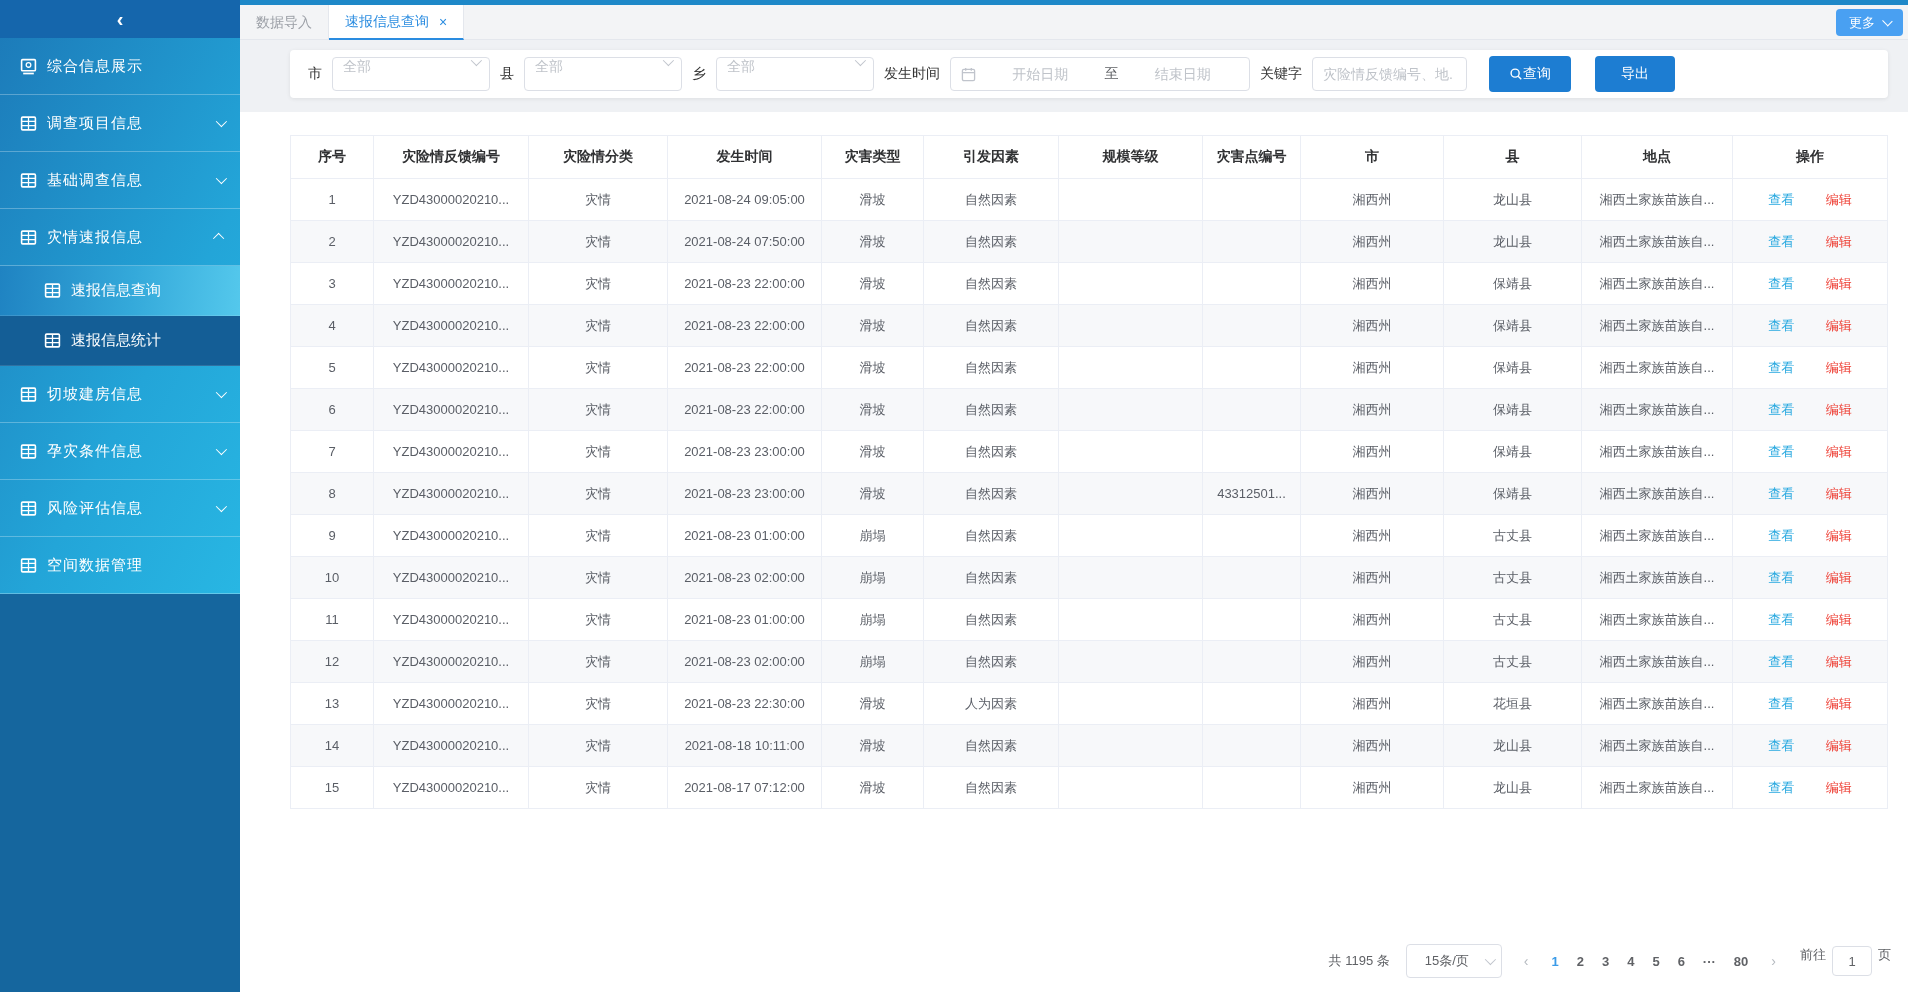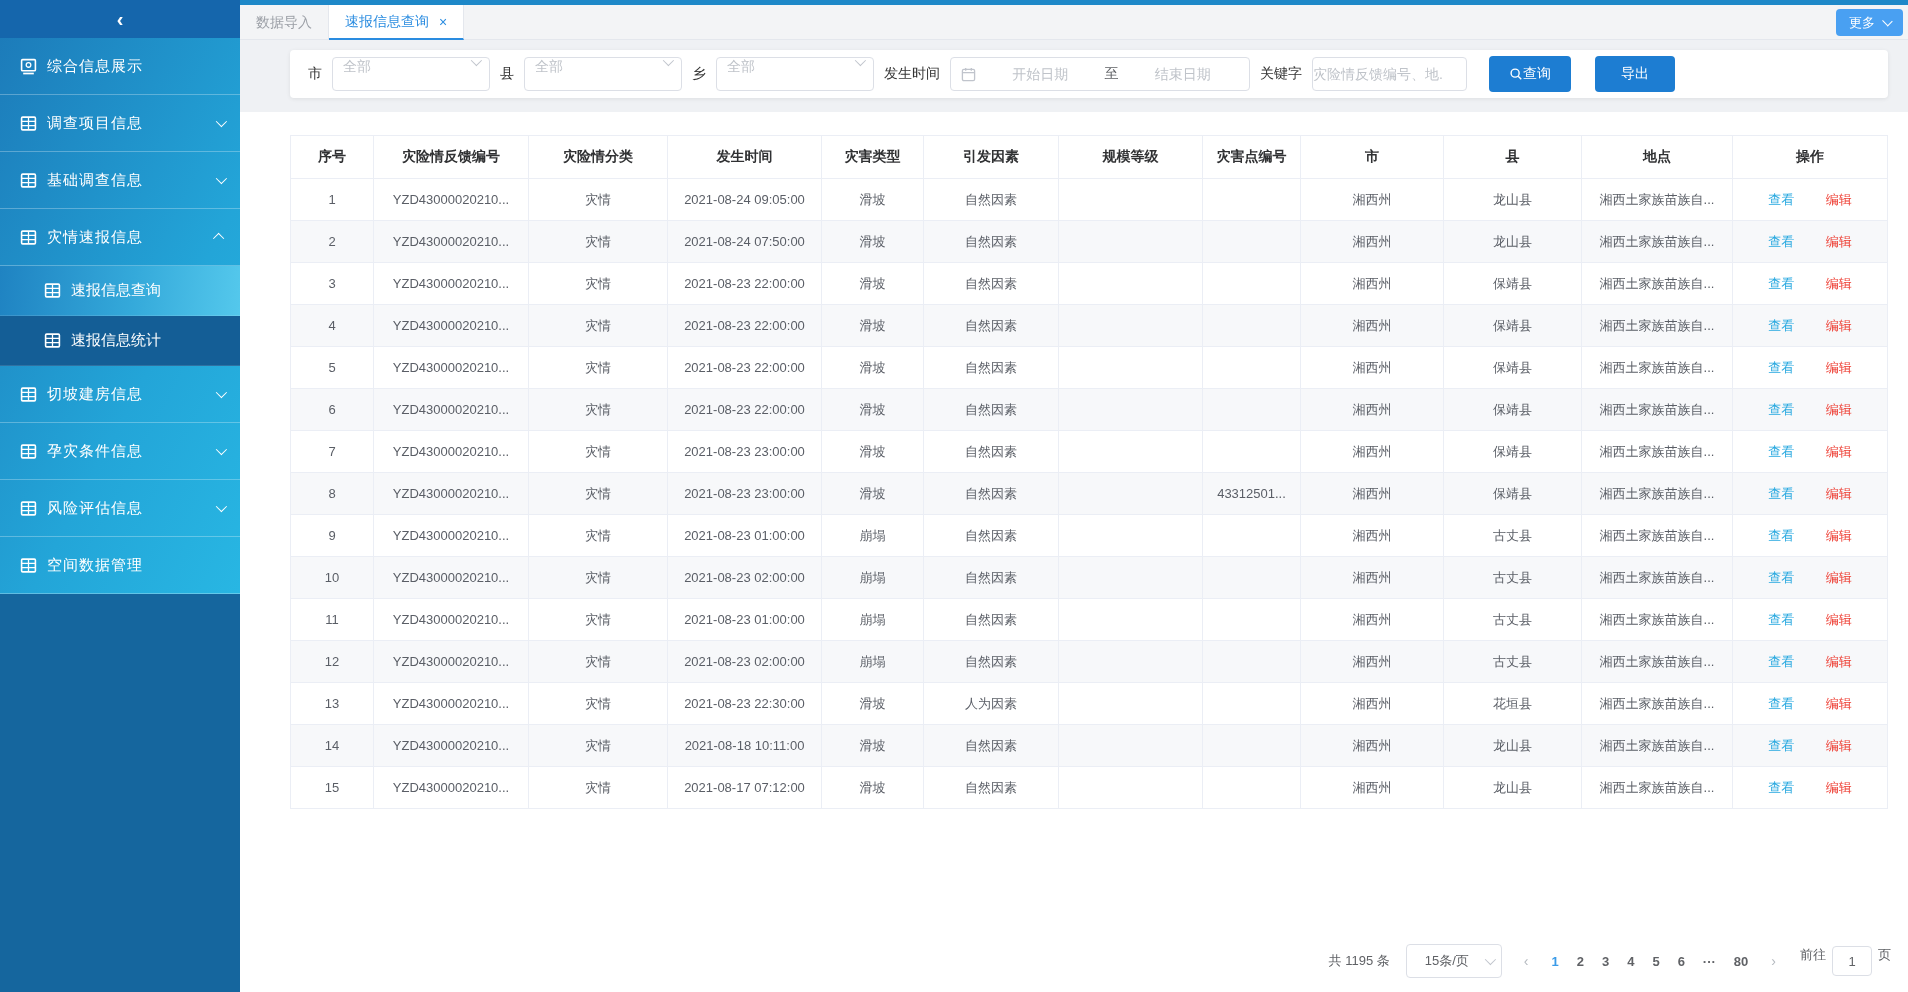"灾险情反馈编号、地." .kw-input { padding: 0 0 -> 0 10px }
